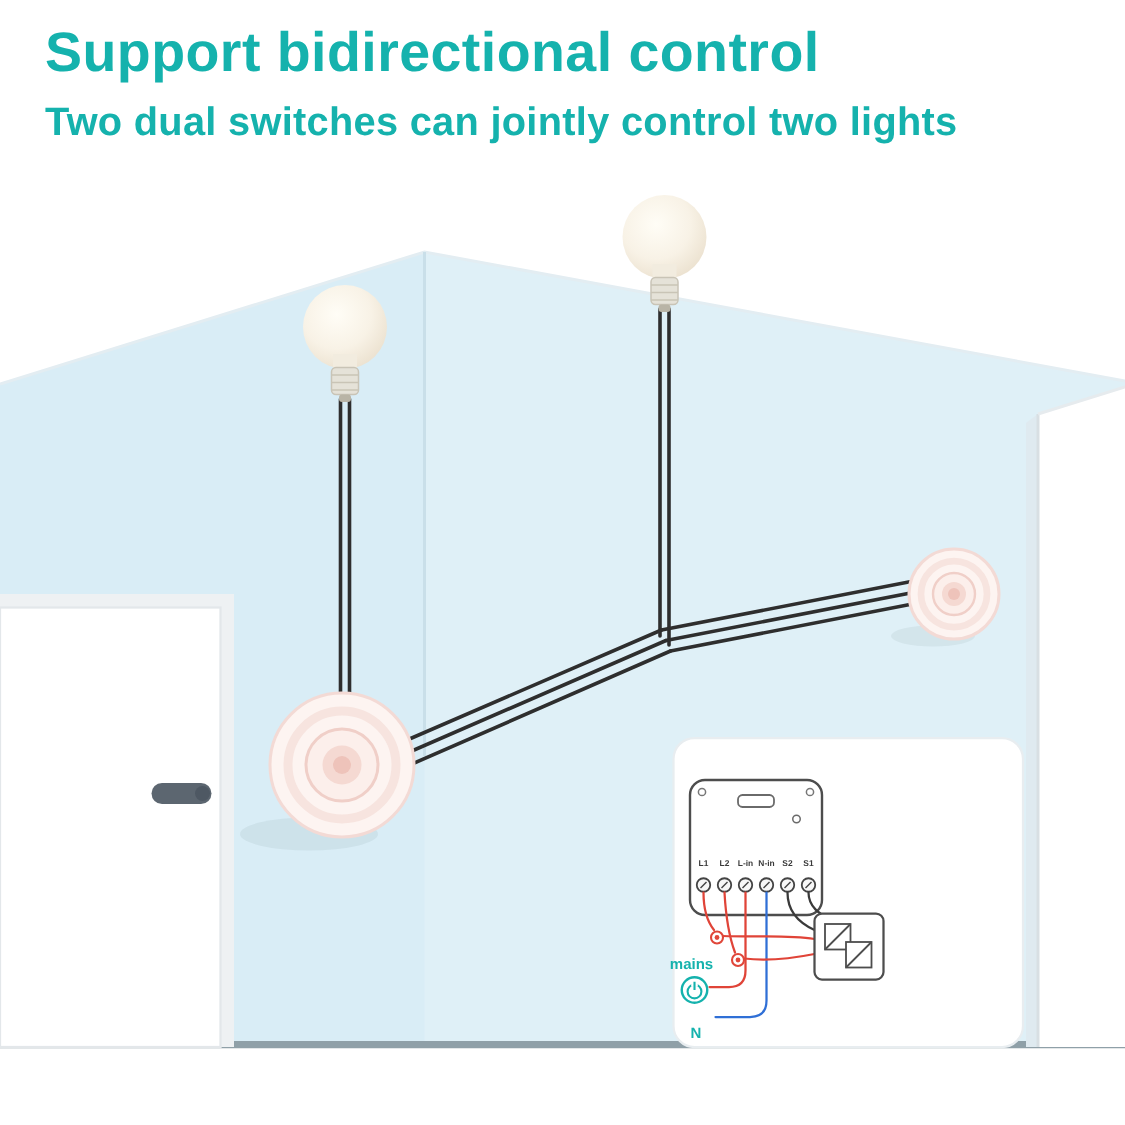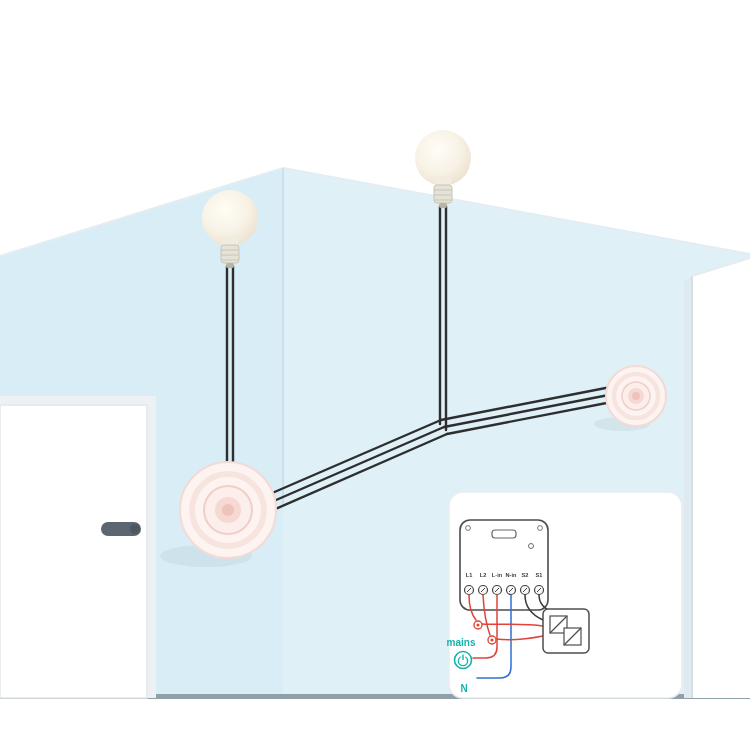"Support bidirectional control" header.header { html: none -> <header> <h1>Support bidirectional control</h1> <h2>Two dual switches can jointly control two lights</h2> </header> }
